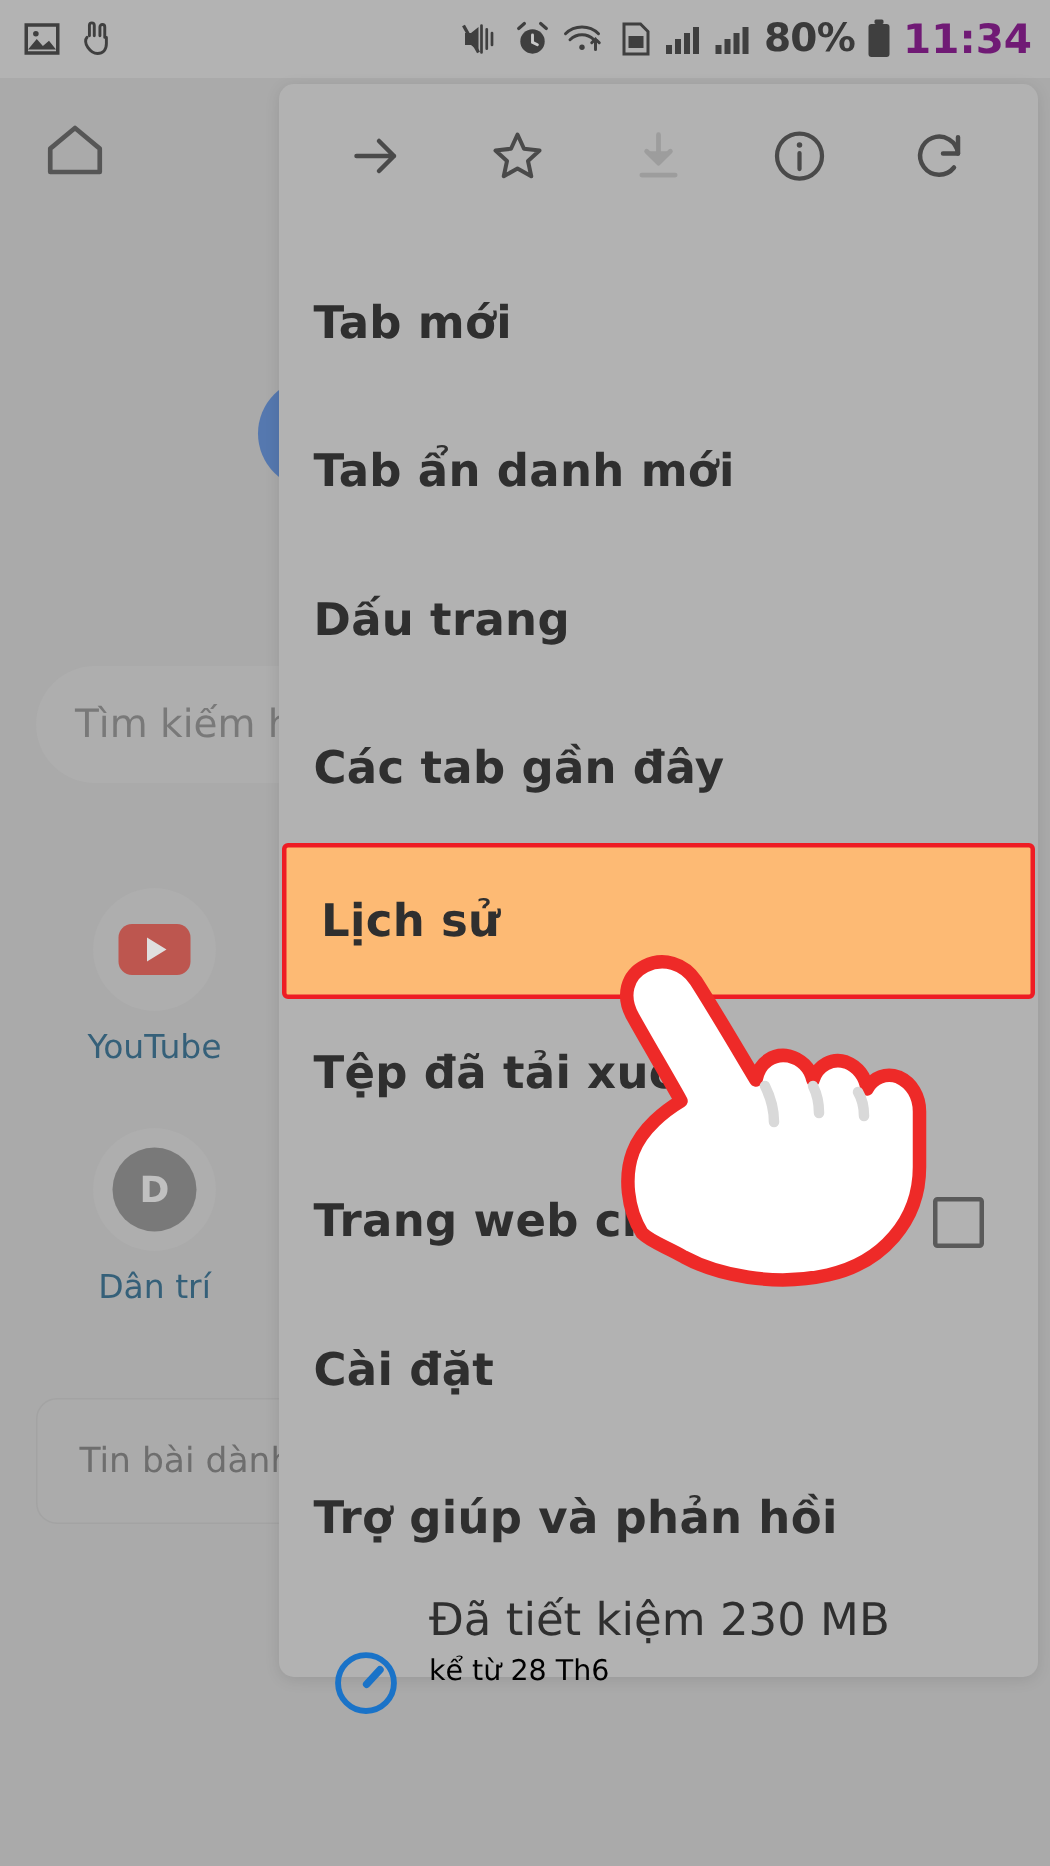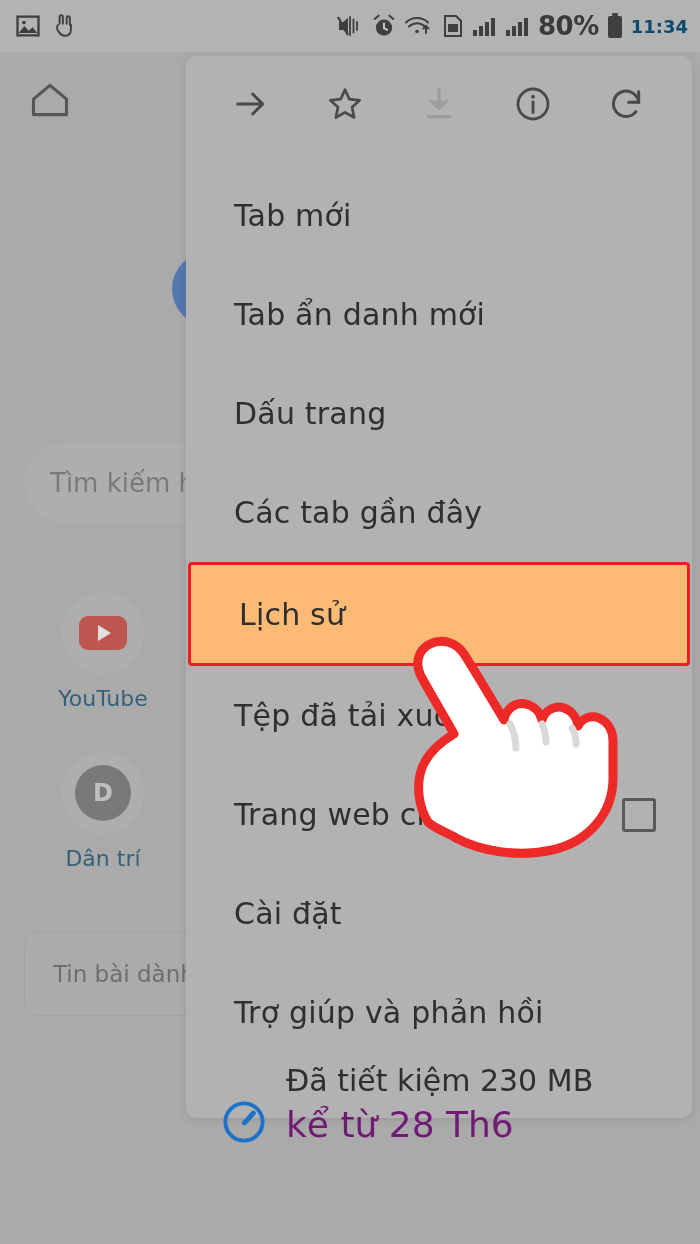"11:34" .sb-clock { color: #0c4a6e -> #701a75; font-size: 18px -> 27px }
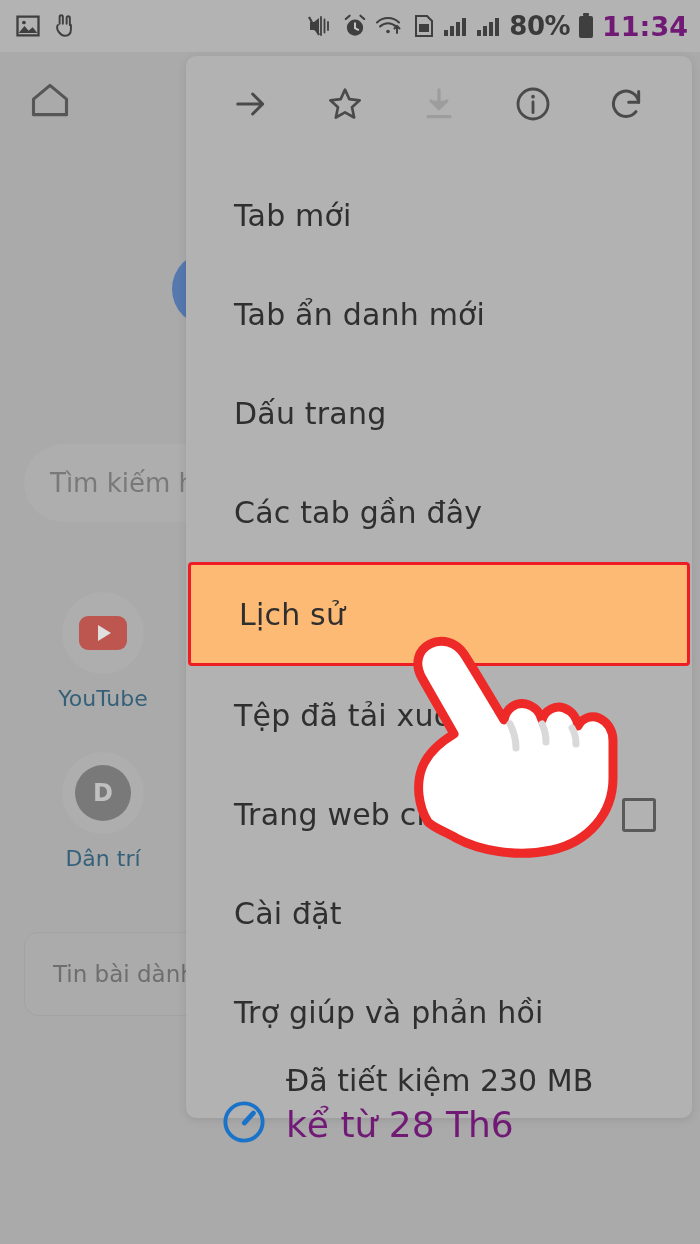"Tab mới" .mitem { font-weight: none -> bold; padding-left: 48px -> 23px }
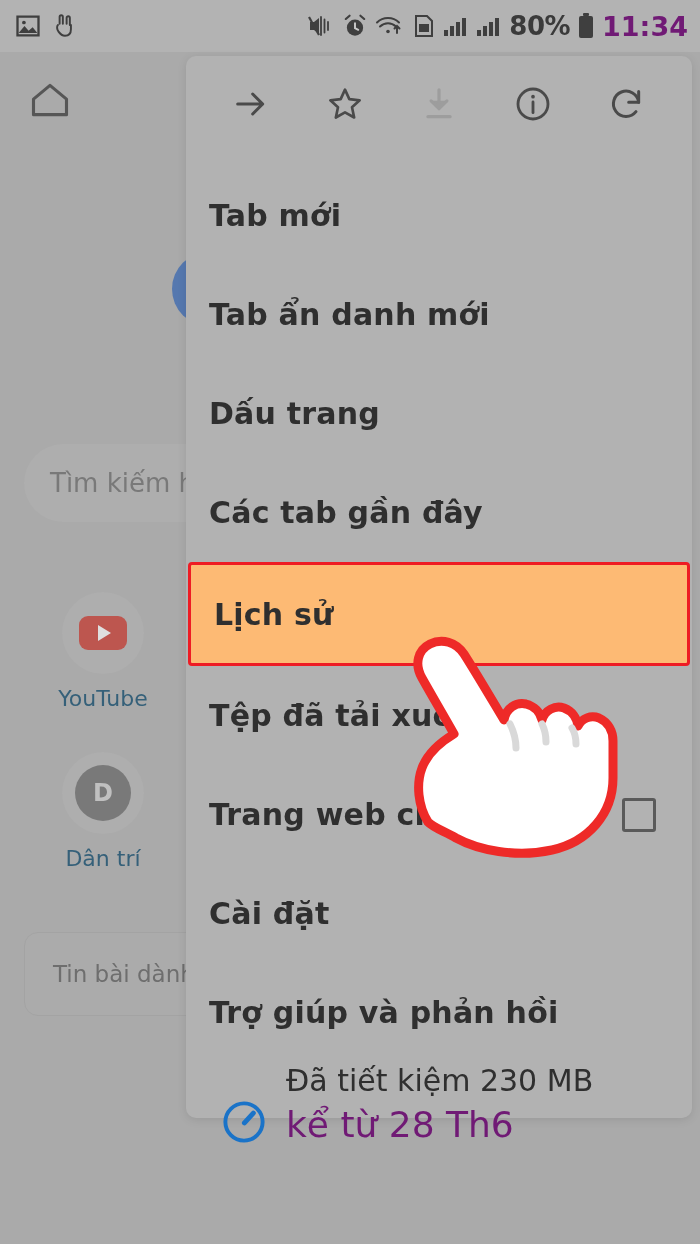"kể từ 28 Th6" .ds-sub { color: #701a75 -> #000000; font-size: 36px -> 19px }
